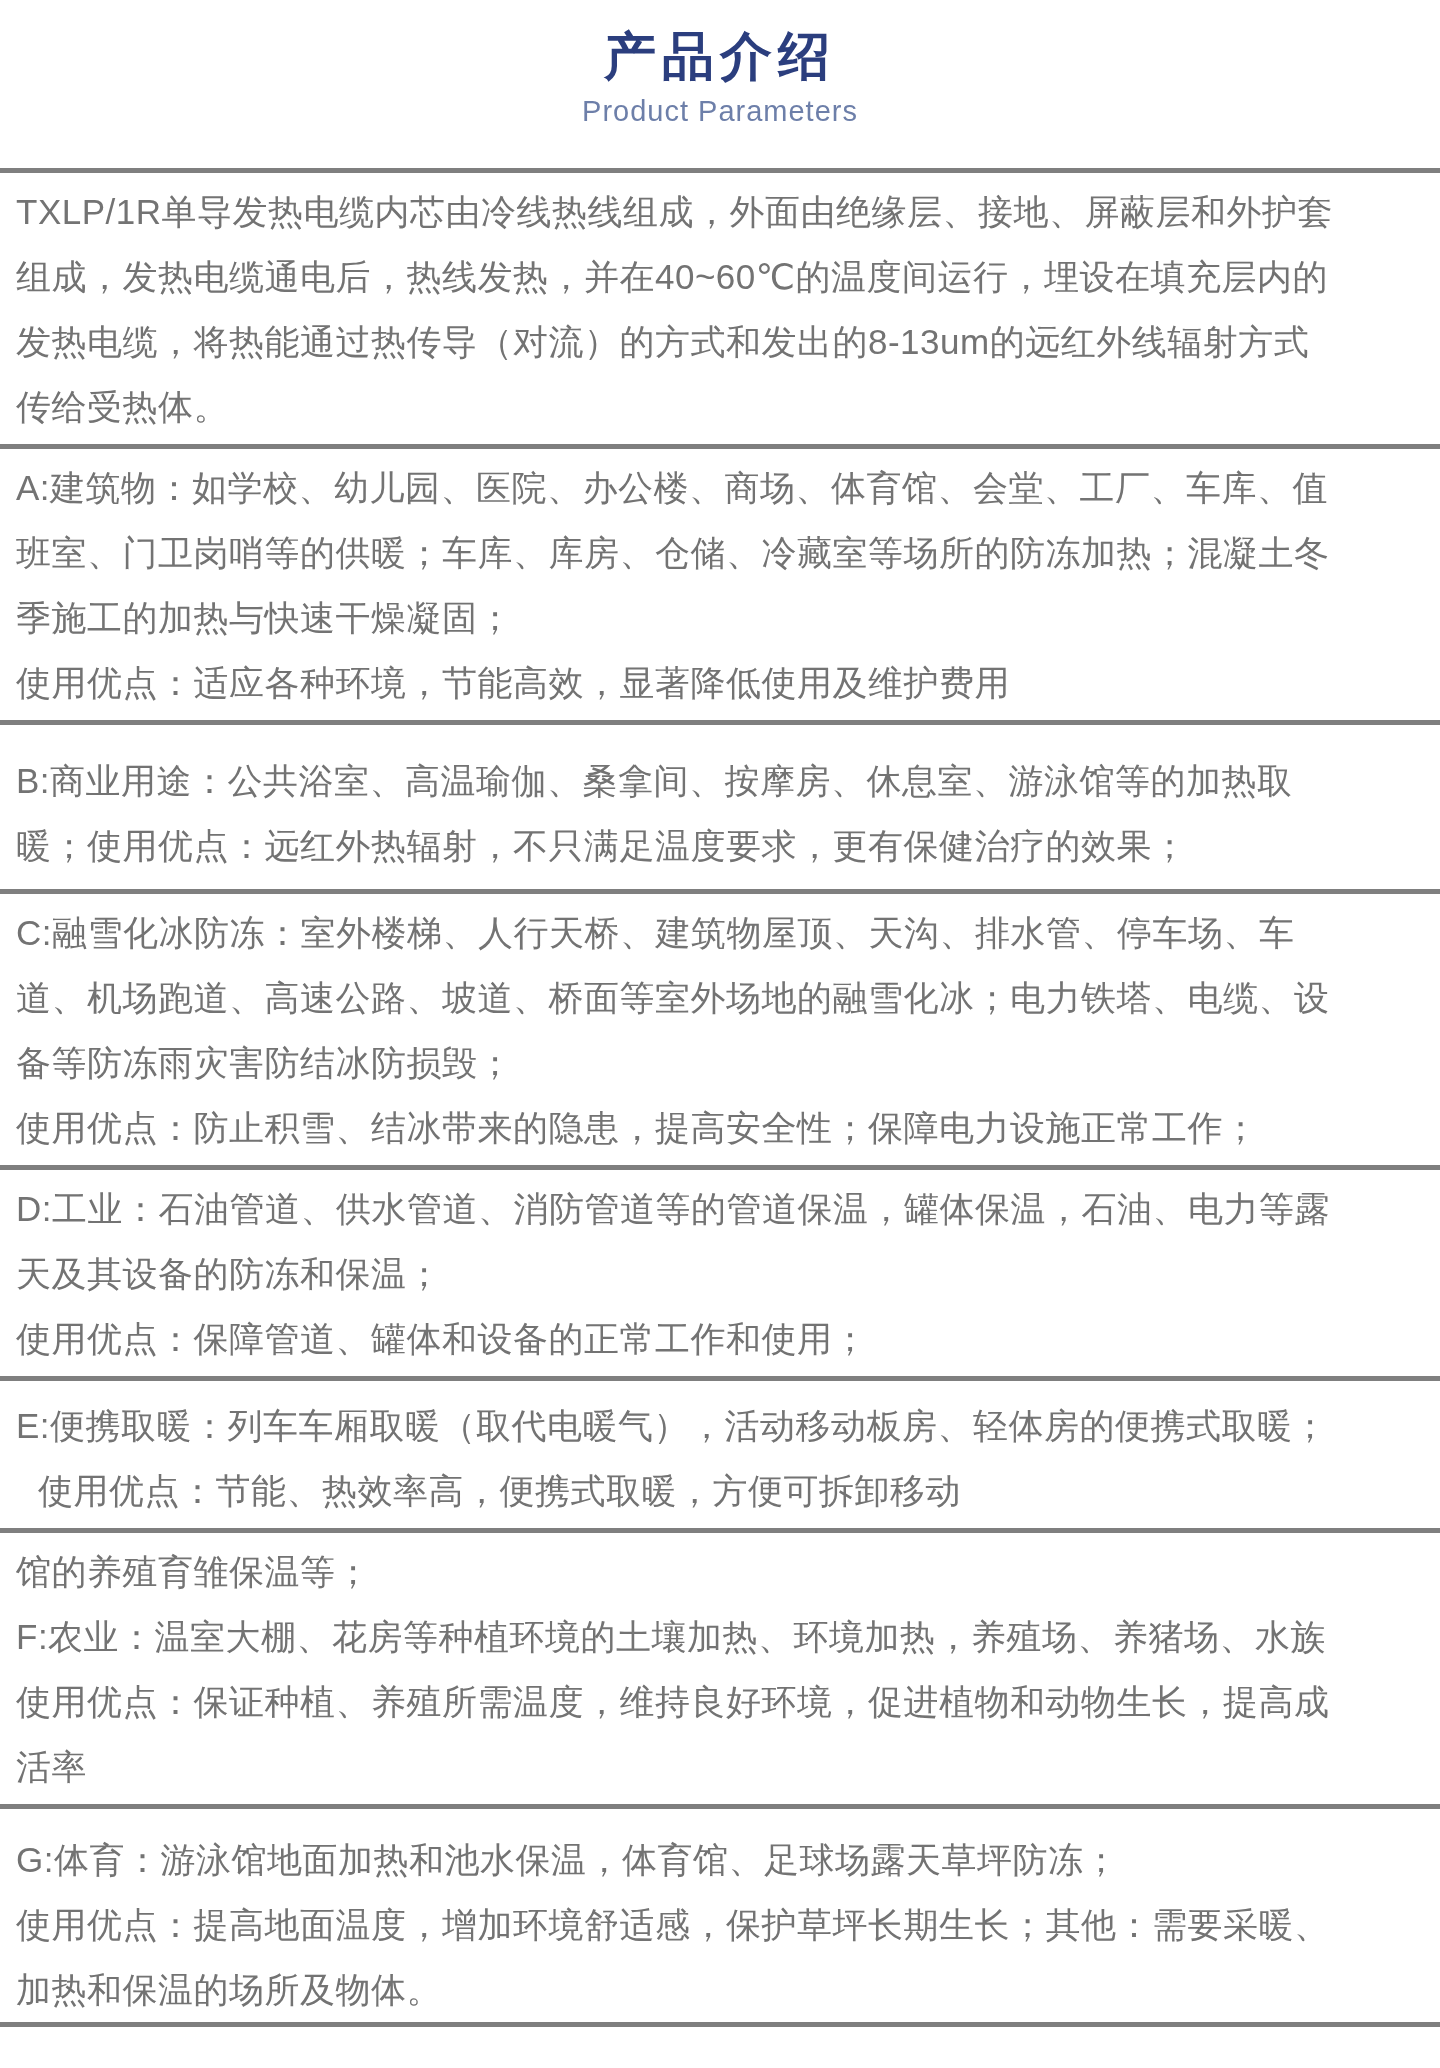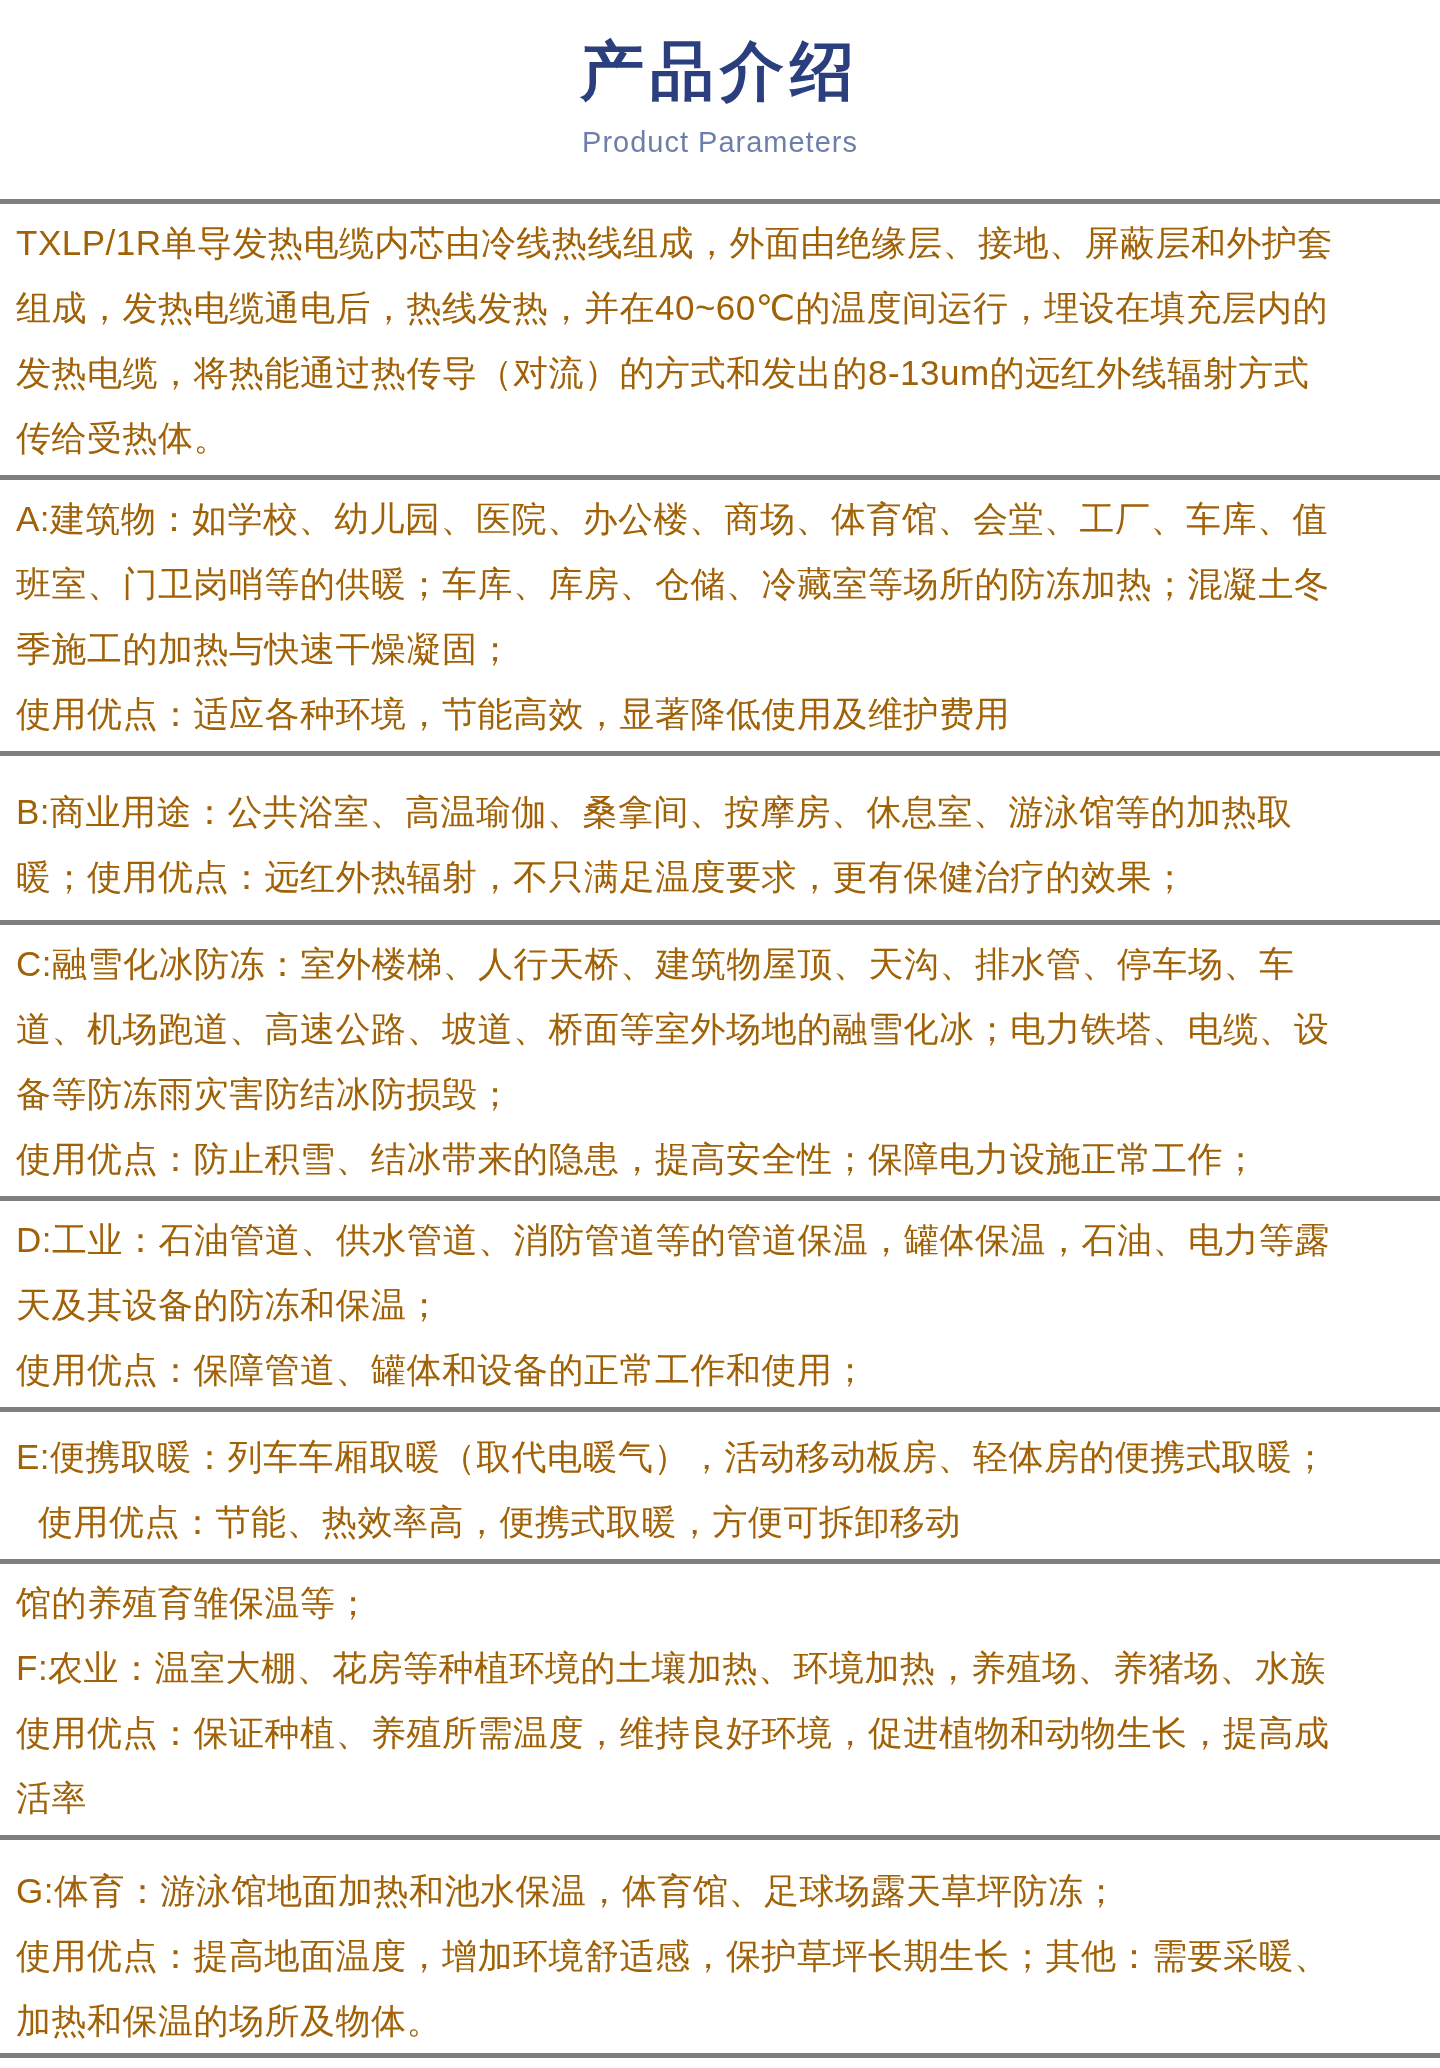"产品介绍" .page-title { font-size: 64px -> 52px; margin: 16px -> 8px }
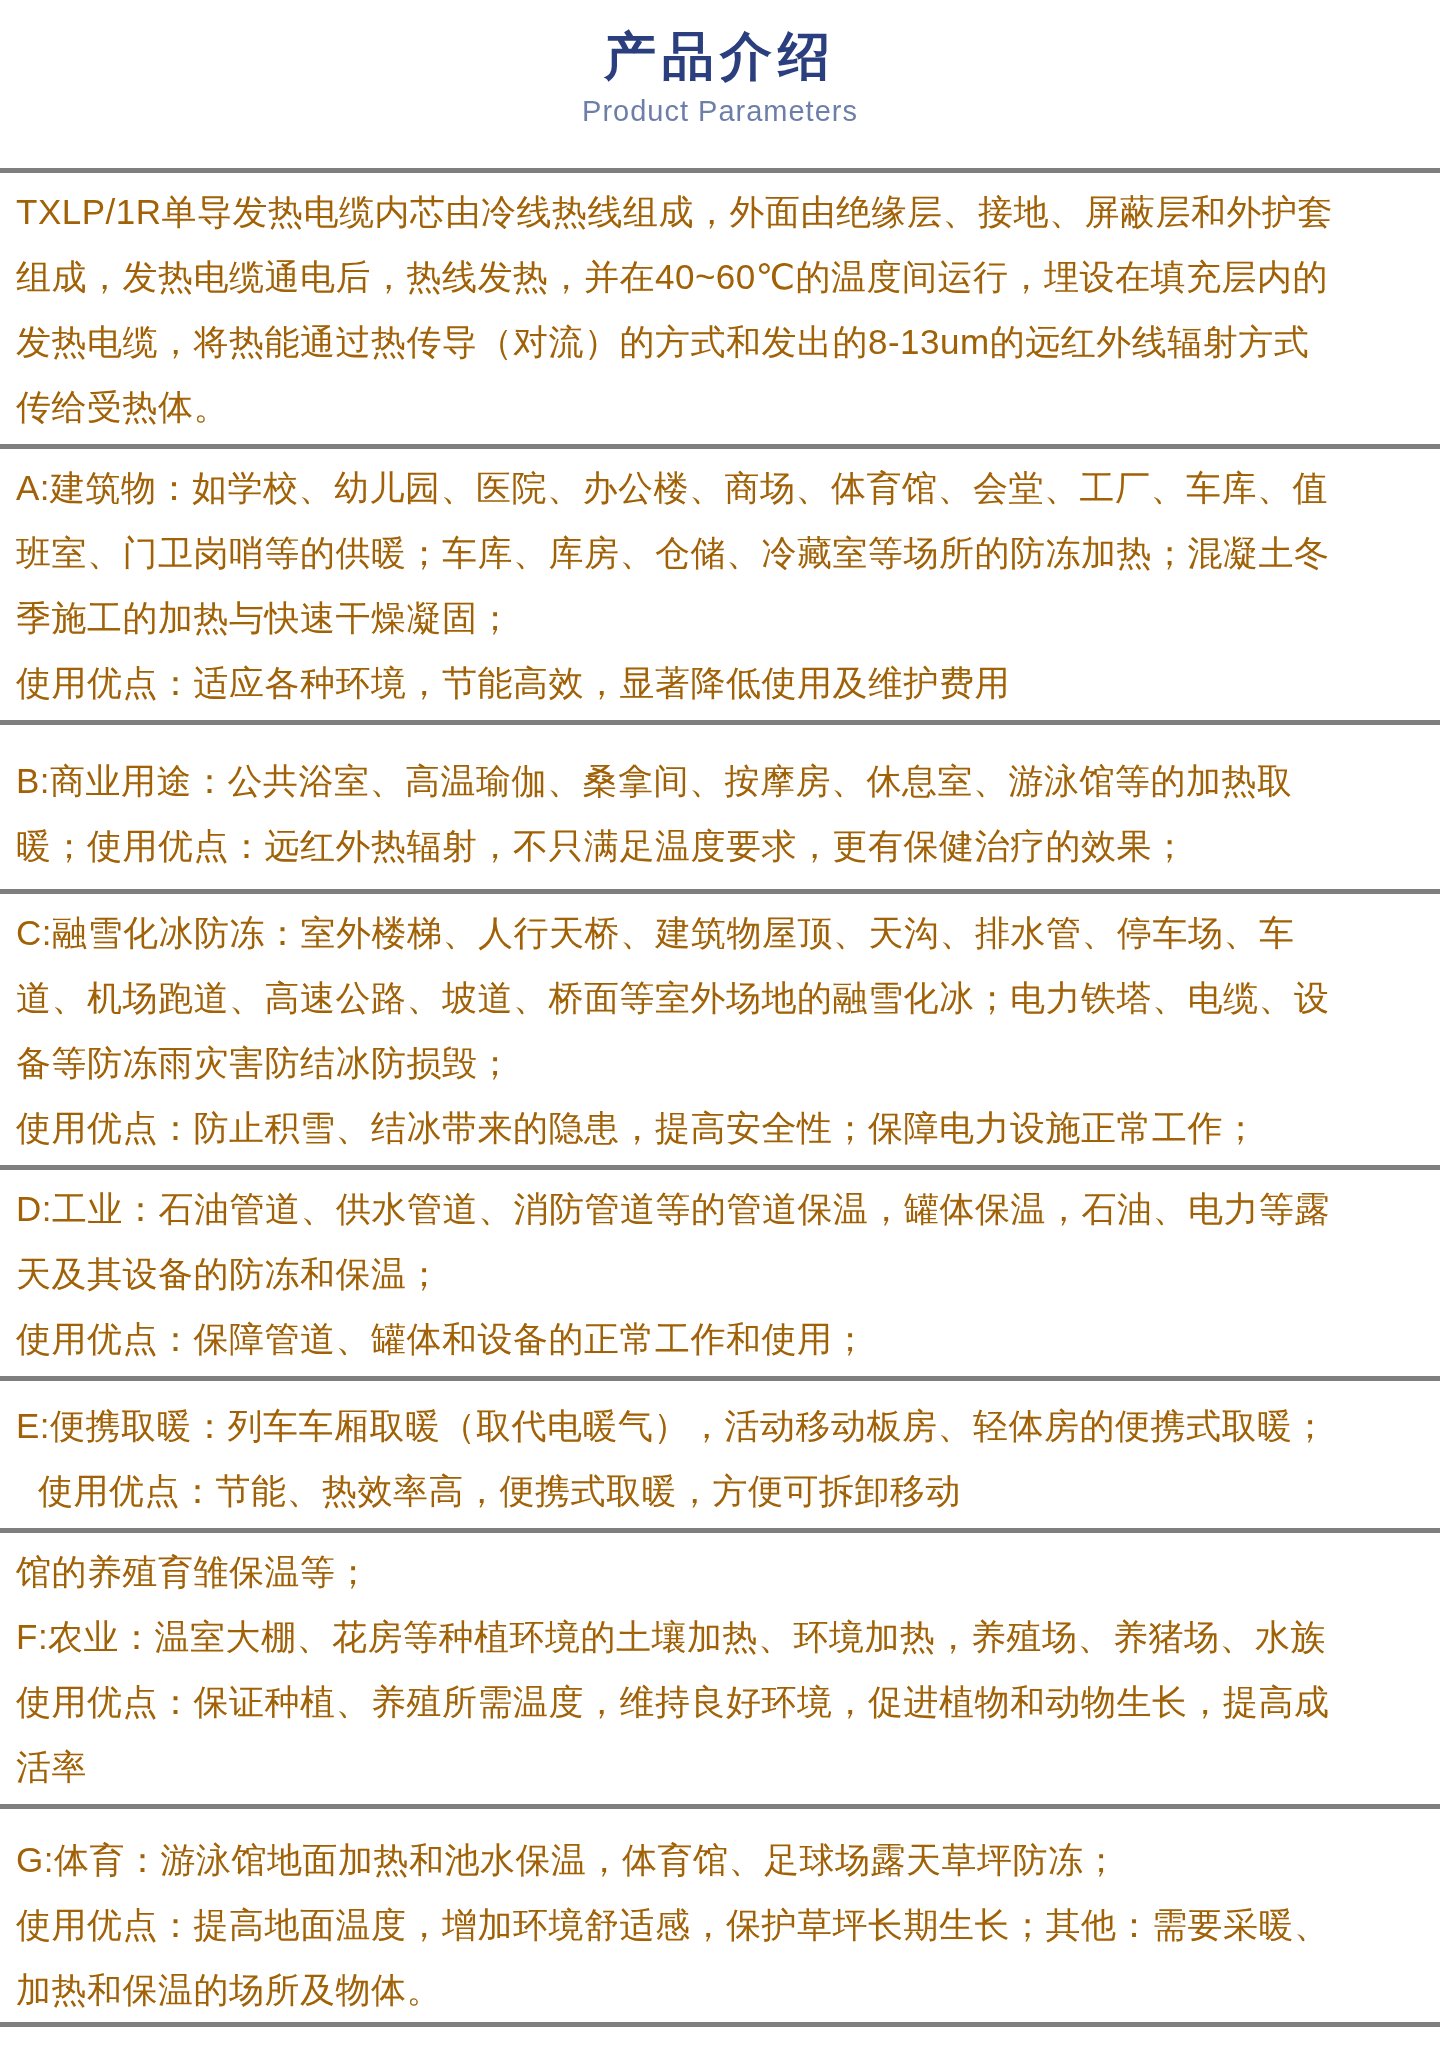"TXLP/1R单导发热电缆内芯由冷线热线组成，外面由绝缘层、接地、屏蔽层和外护套" .section .line { color: #a16207 -> #737373 }
